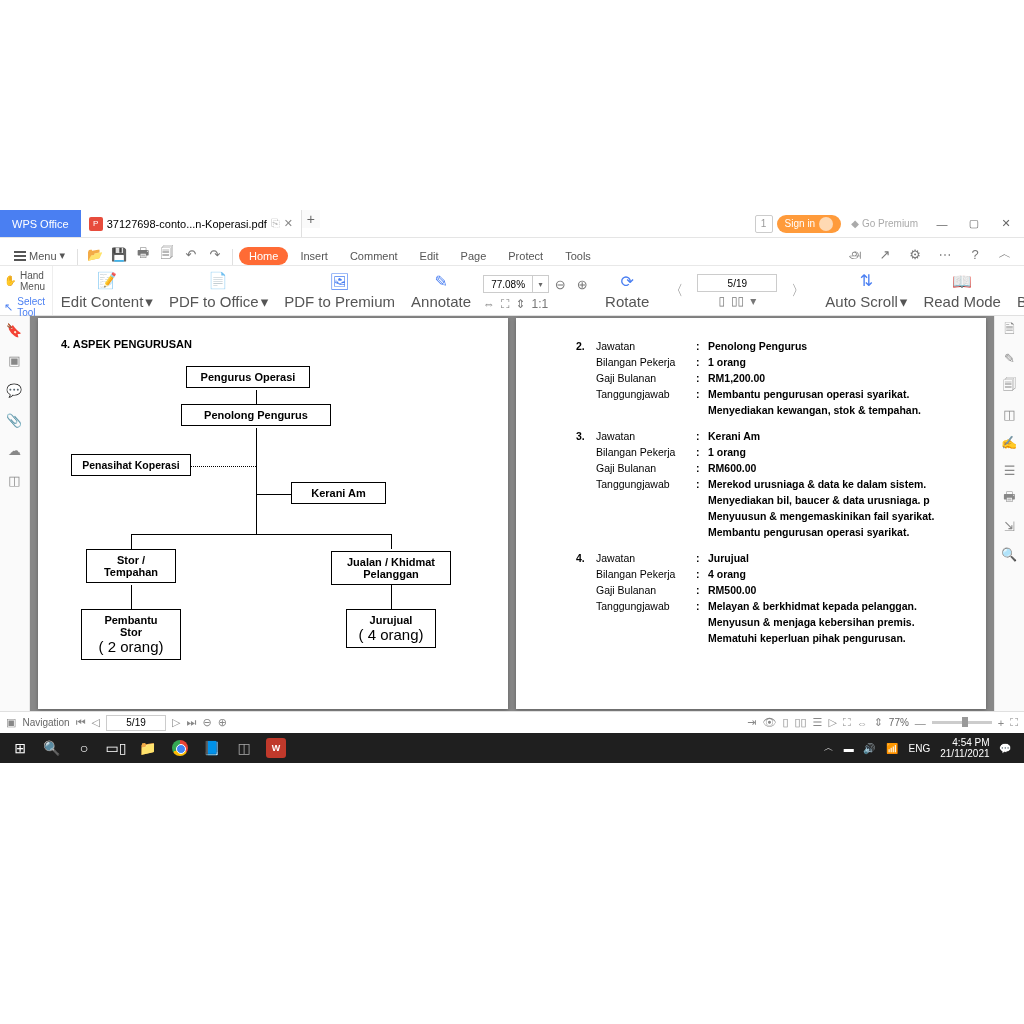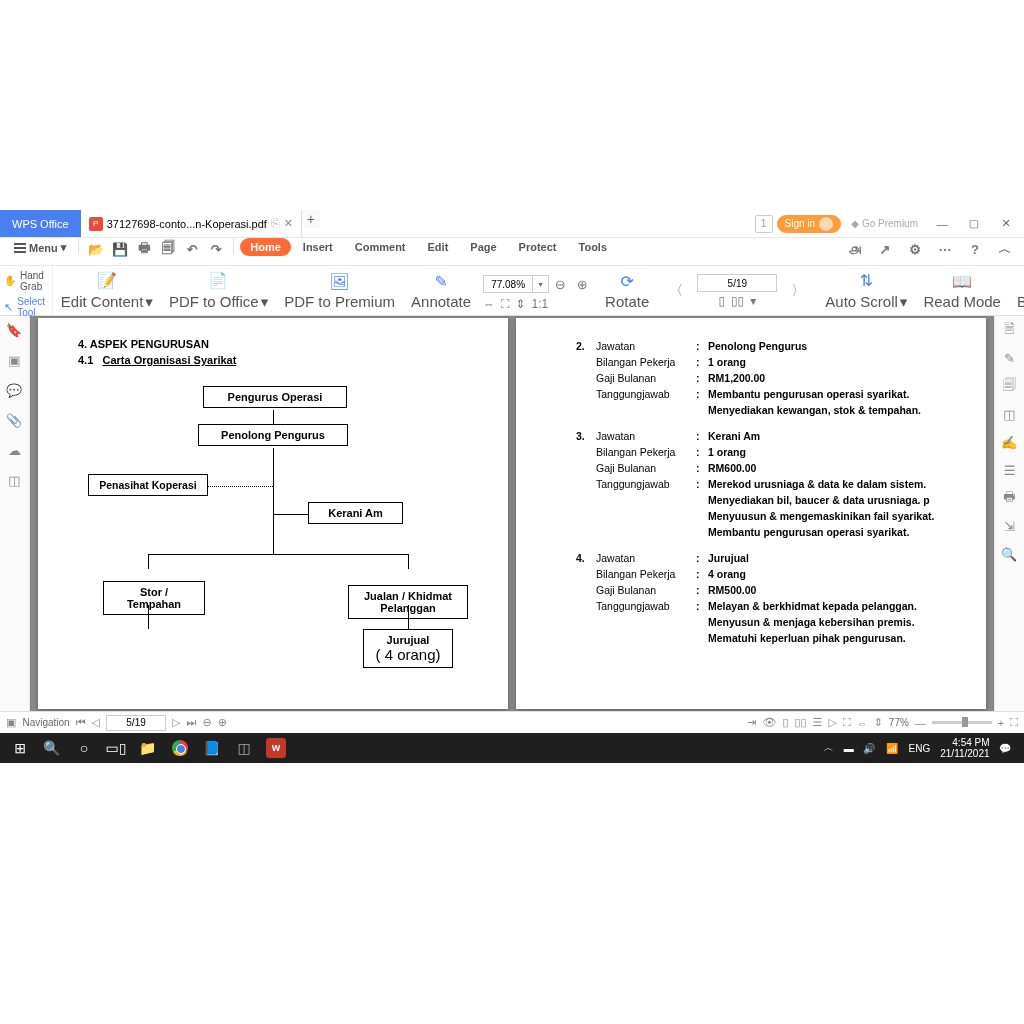"Menu" .menubar { align-items: flex-start -> flex-end; font-weight: bold -> none }
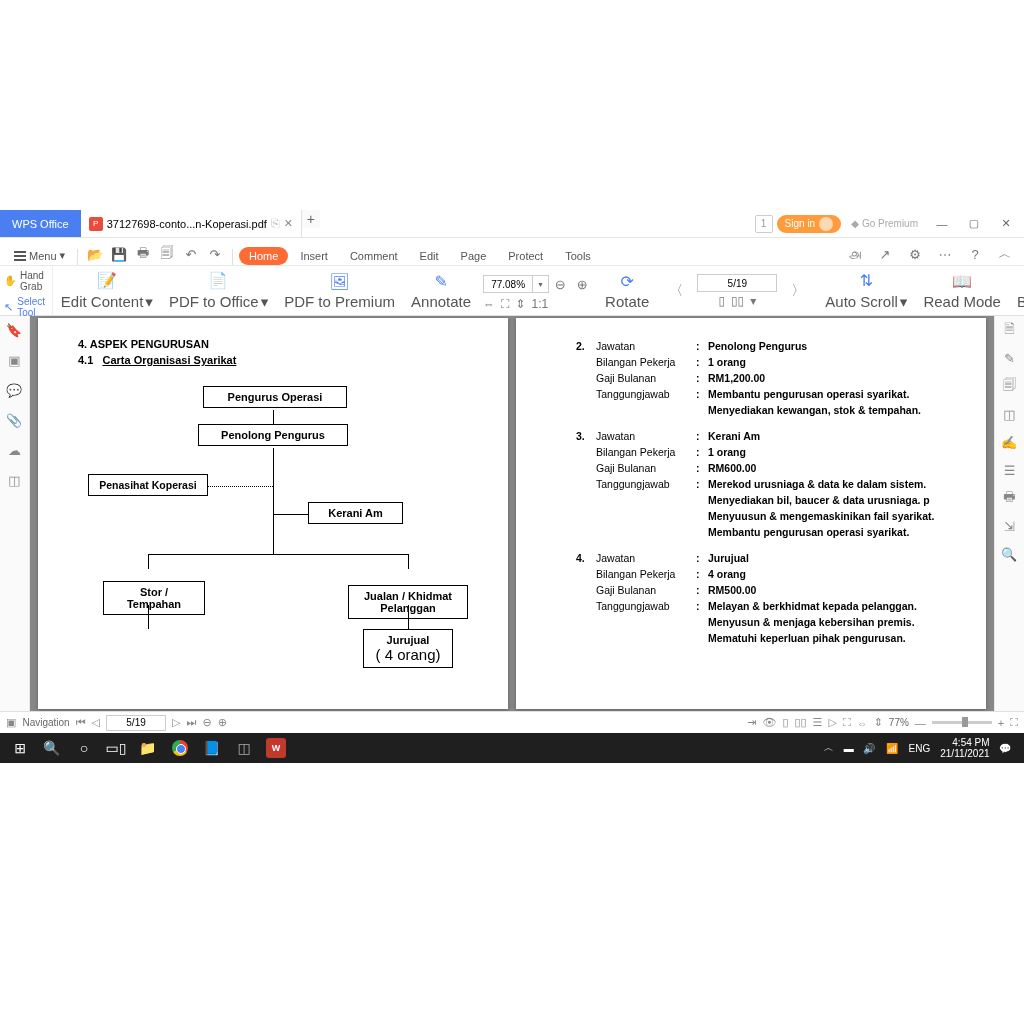"Hand Grab" span { text: Grab -> Menu }
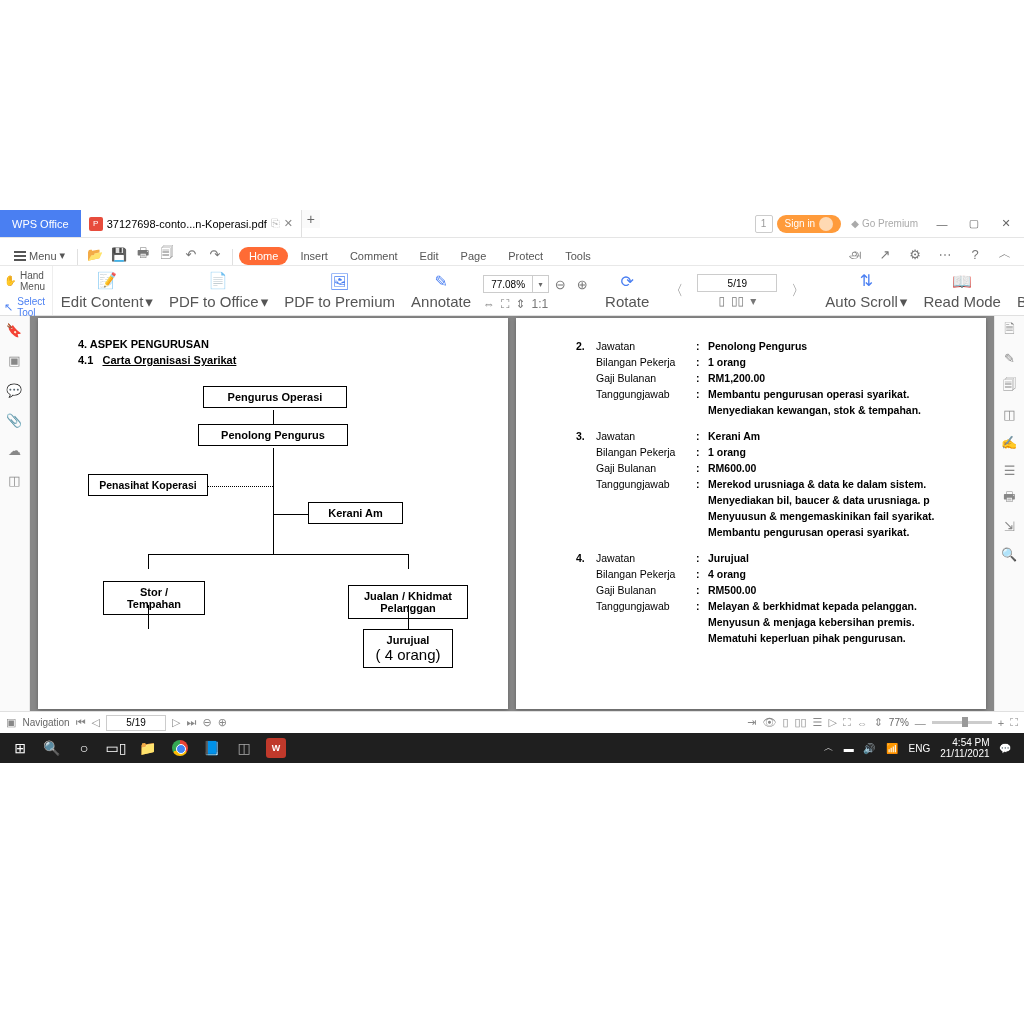"4. ASPEK PENGURUSAN" .page { padding: 20px 40px -> 20px 23px }
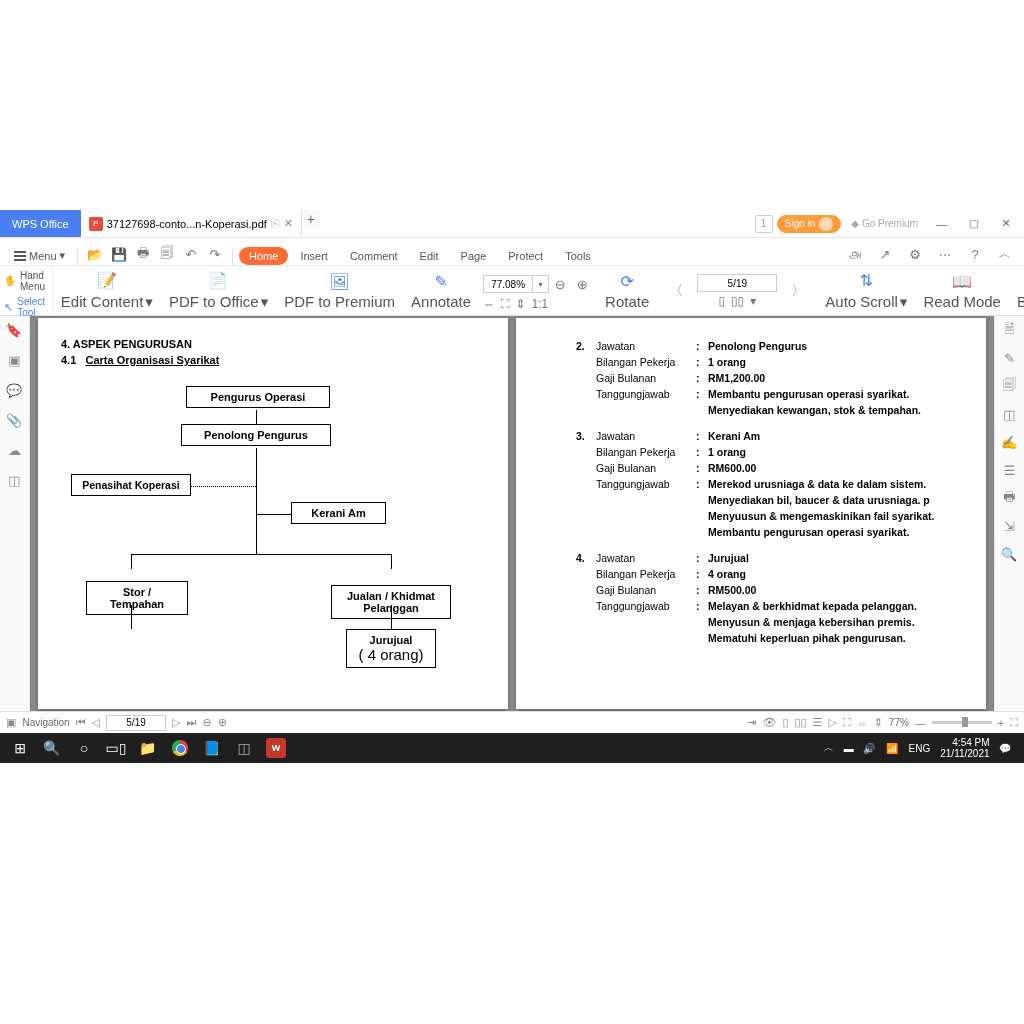"4.1 Carta Organisasi Syarikat" div.sect-sub { html: <div><span>4.1</span>&nbsp;&nbsp;&nbsp;<u>Carta Organisasi Syarikat</u></div> -> none }
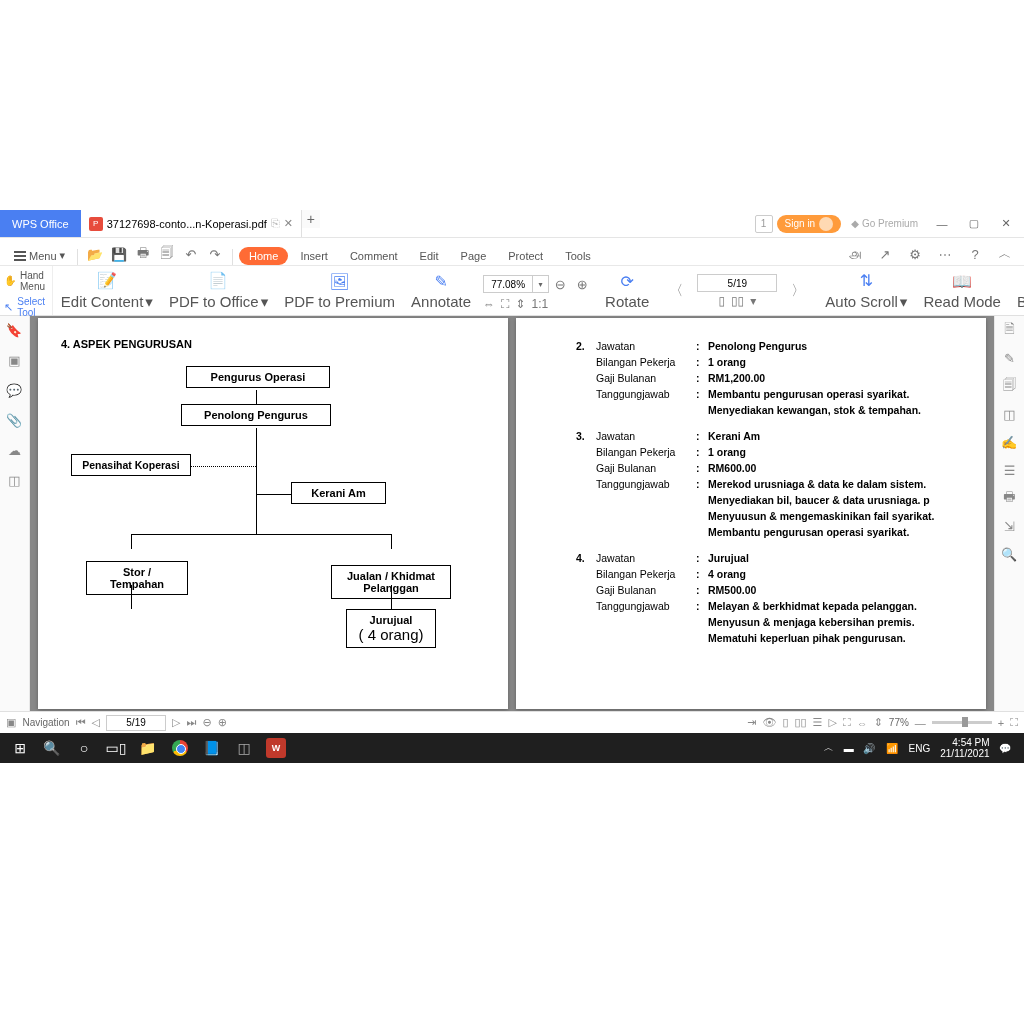"Pengurus Operasi" div.org-box { width: 144px -> 124px }
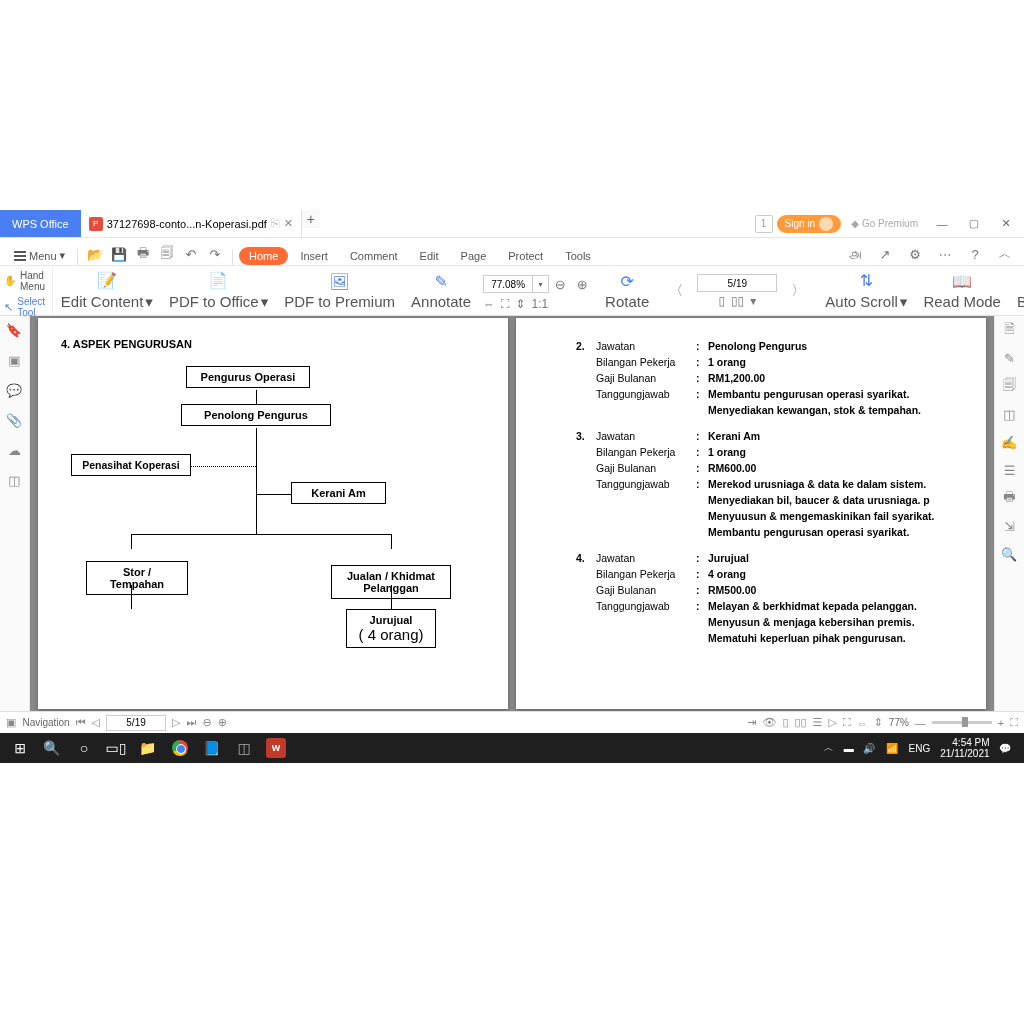"Stor /" div.org-box { margin-top: 12px -> none; width: 102px -> 90px }
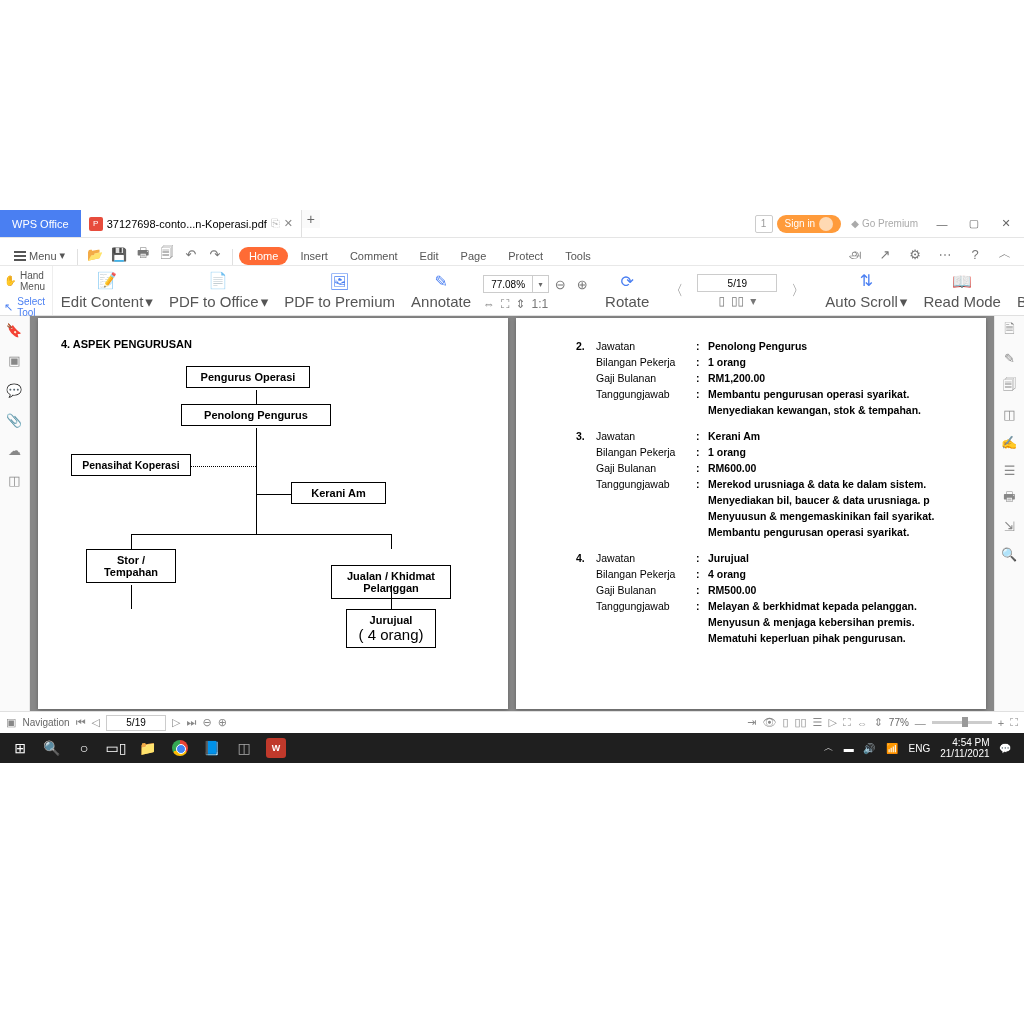"Jualan / Khidmat" div.org-box { top: 211px -> 197px }
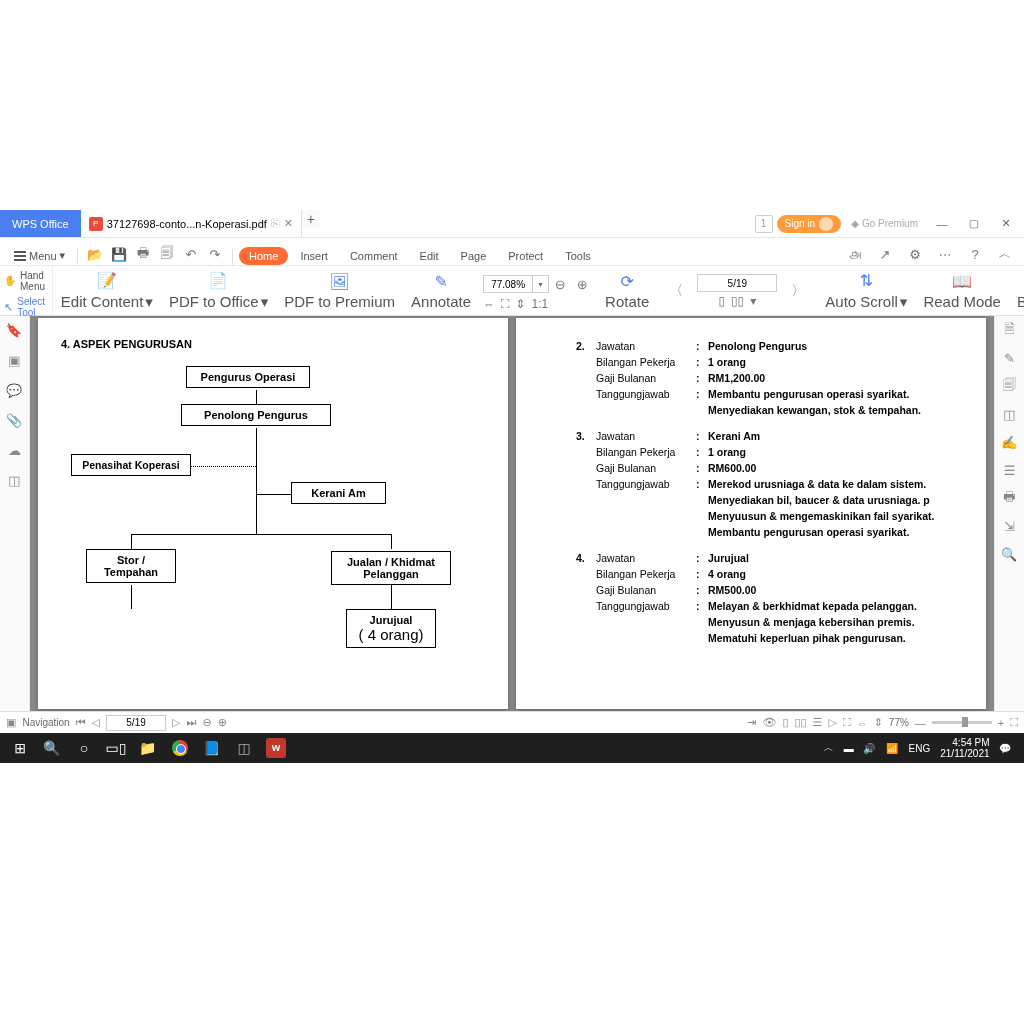"Pembantu Stor" div.org-box { html: none -> <div><span>Pembantu Stor</span><br><span>( 2 orang)</span></div> }
